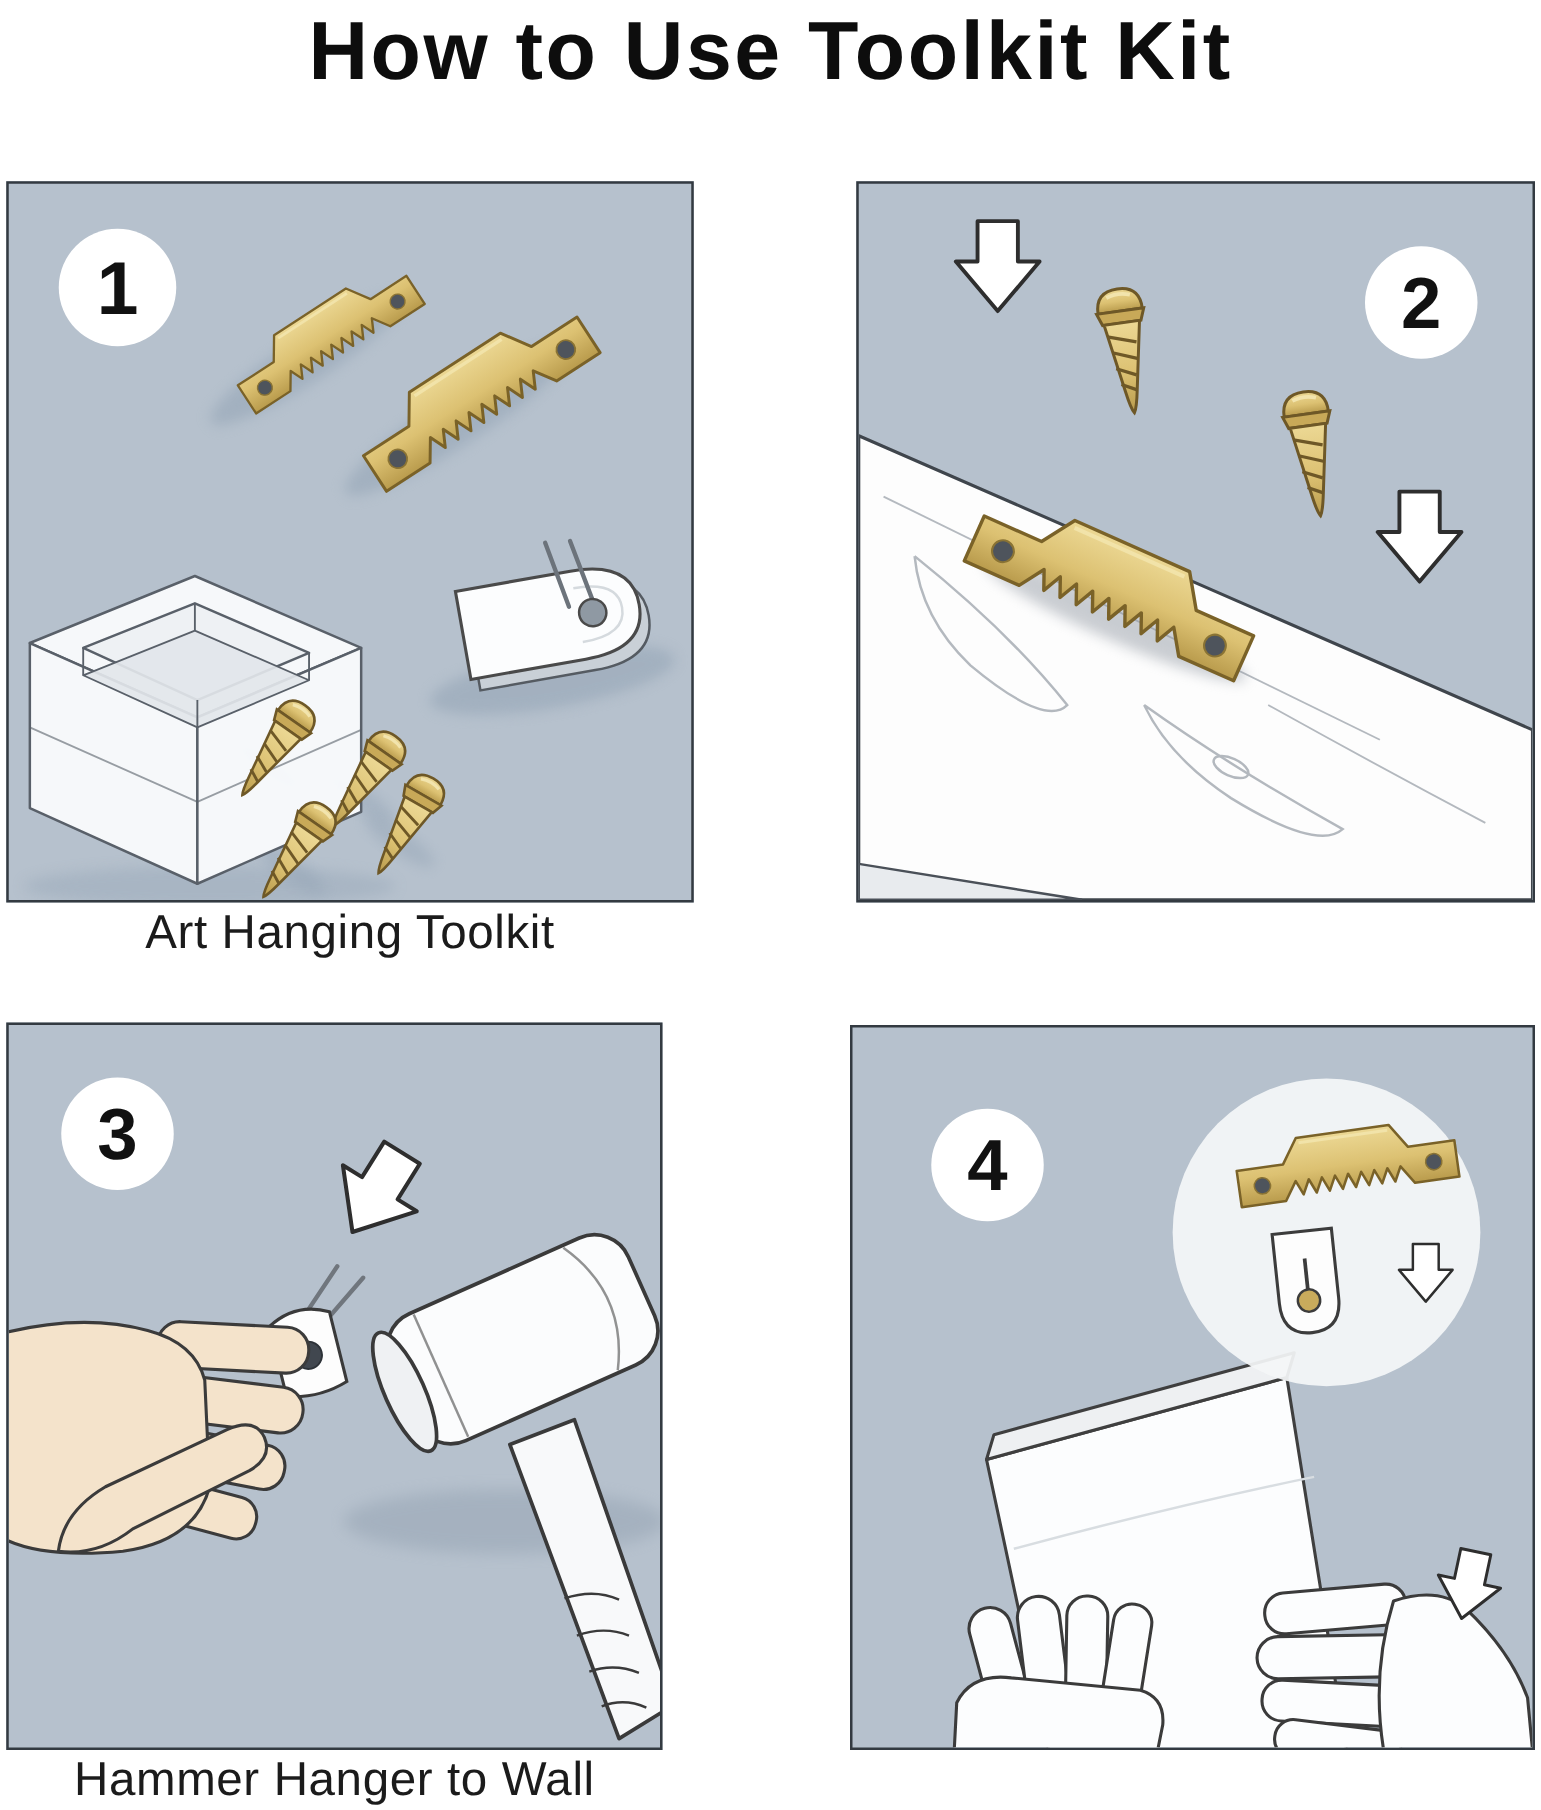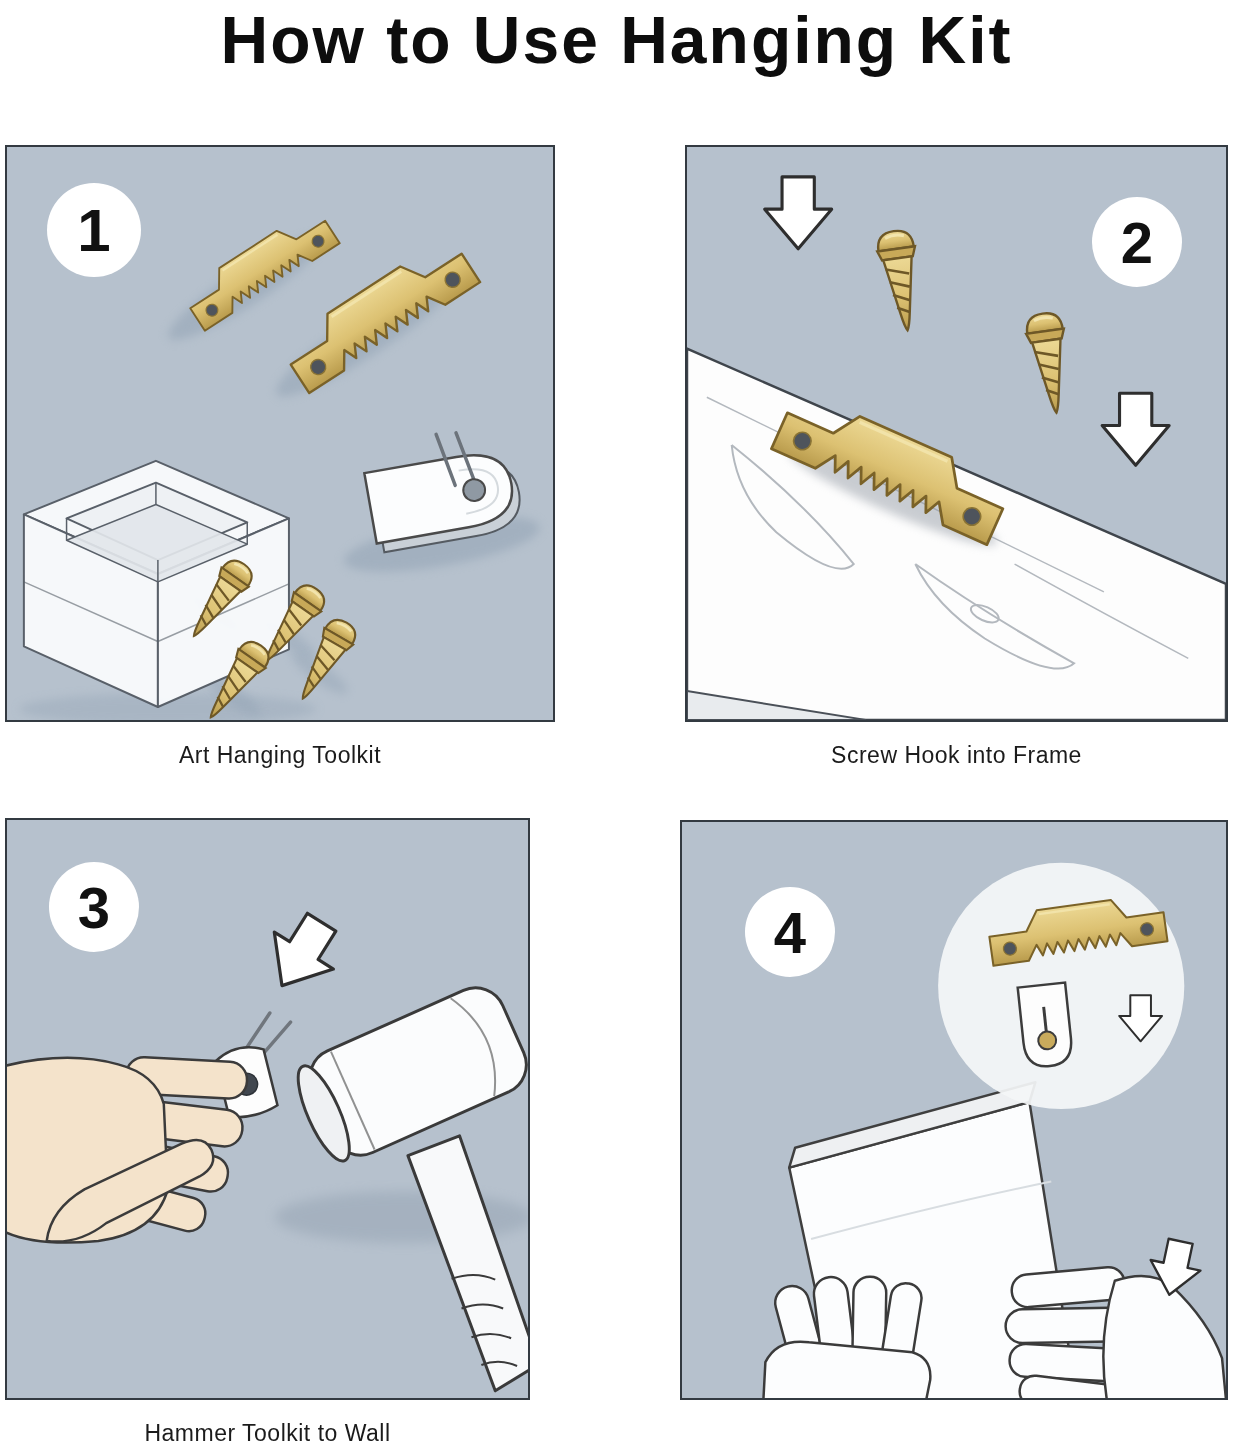"How to Use Hanging Kit" div.title { text: Hanging -> Toolkit }
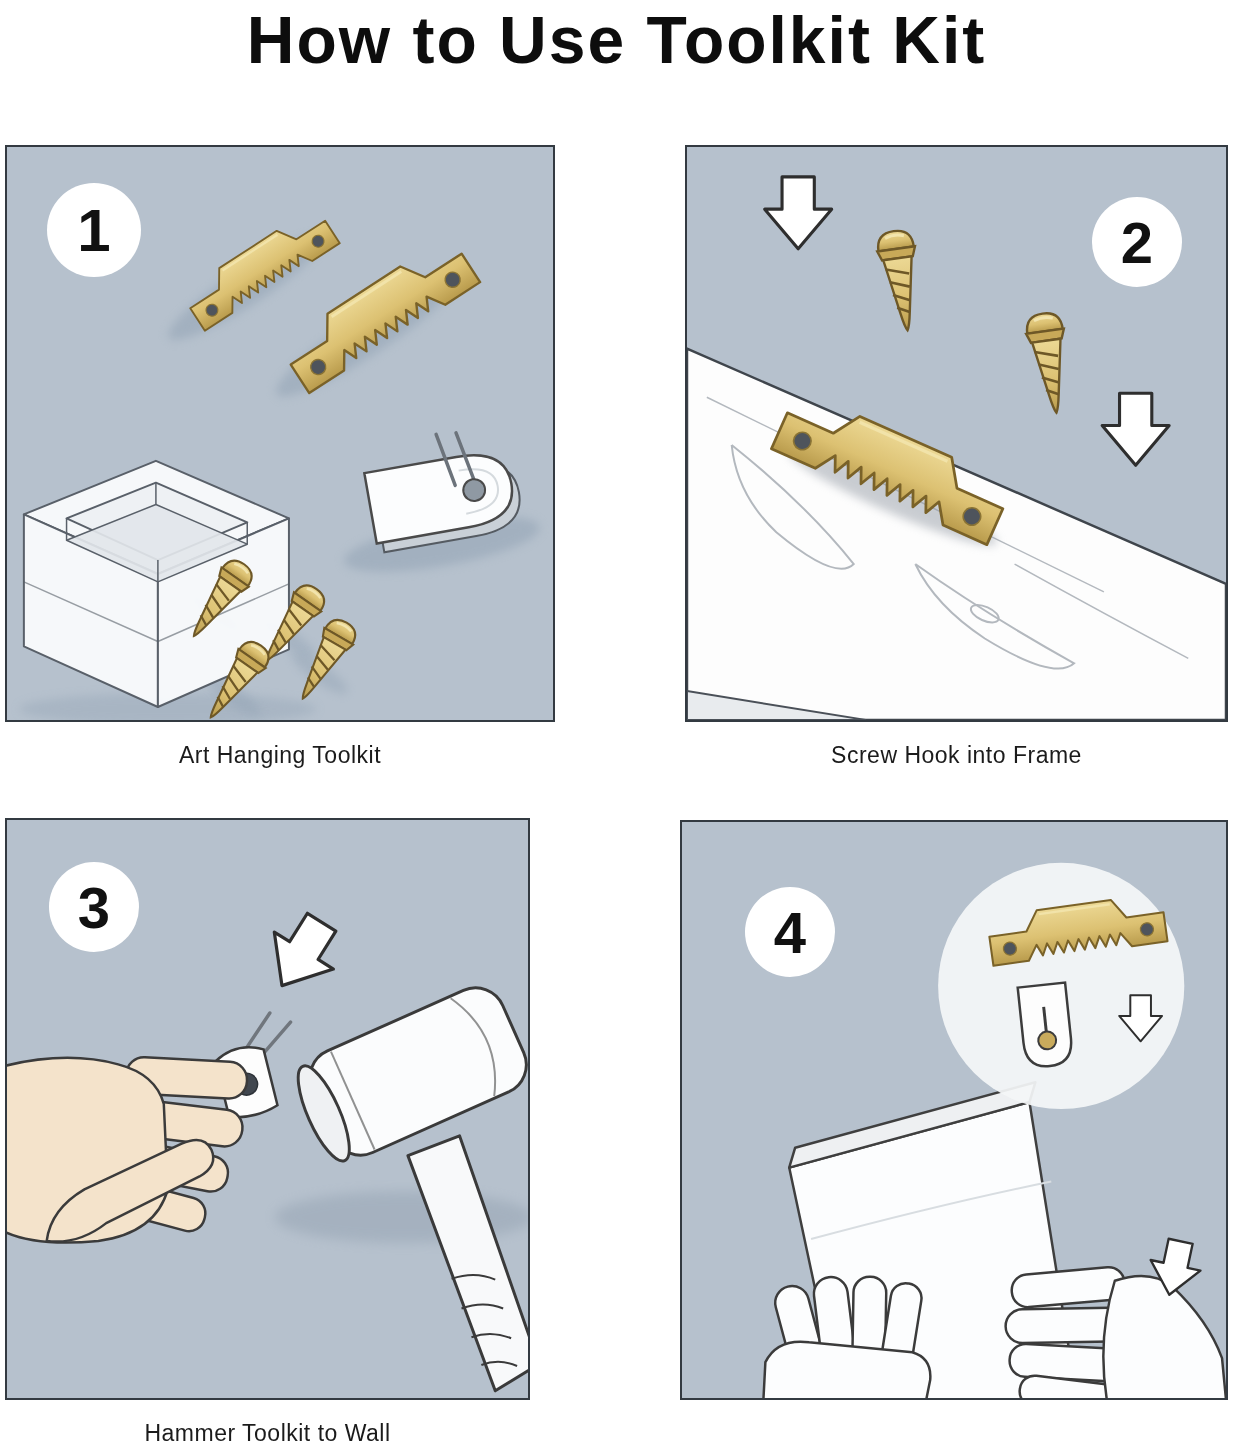"Art Hanging Toolkit" .caption { font-size: 23px -> 38px; margin-top: 20px -> 3px }
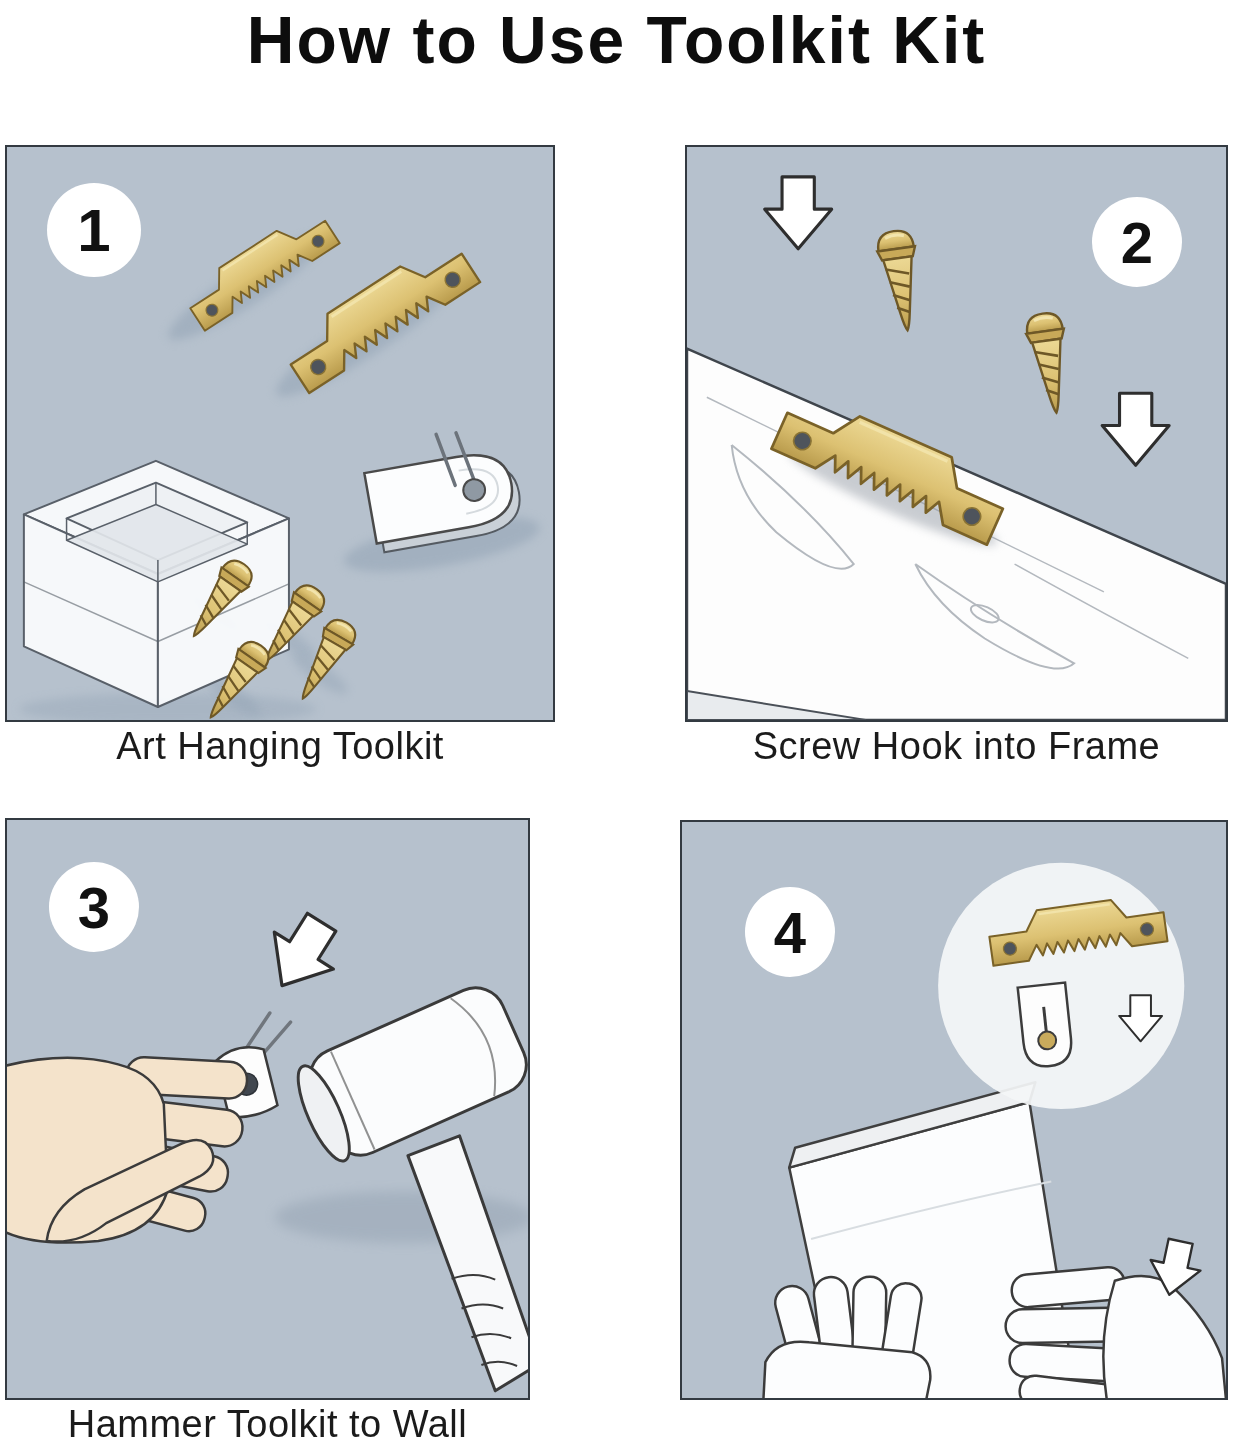"Screw Hook into Frame" figcaption.caption { html: <figcaption>Screw Hook into Frame</figcaption> -> none }
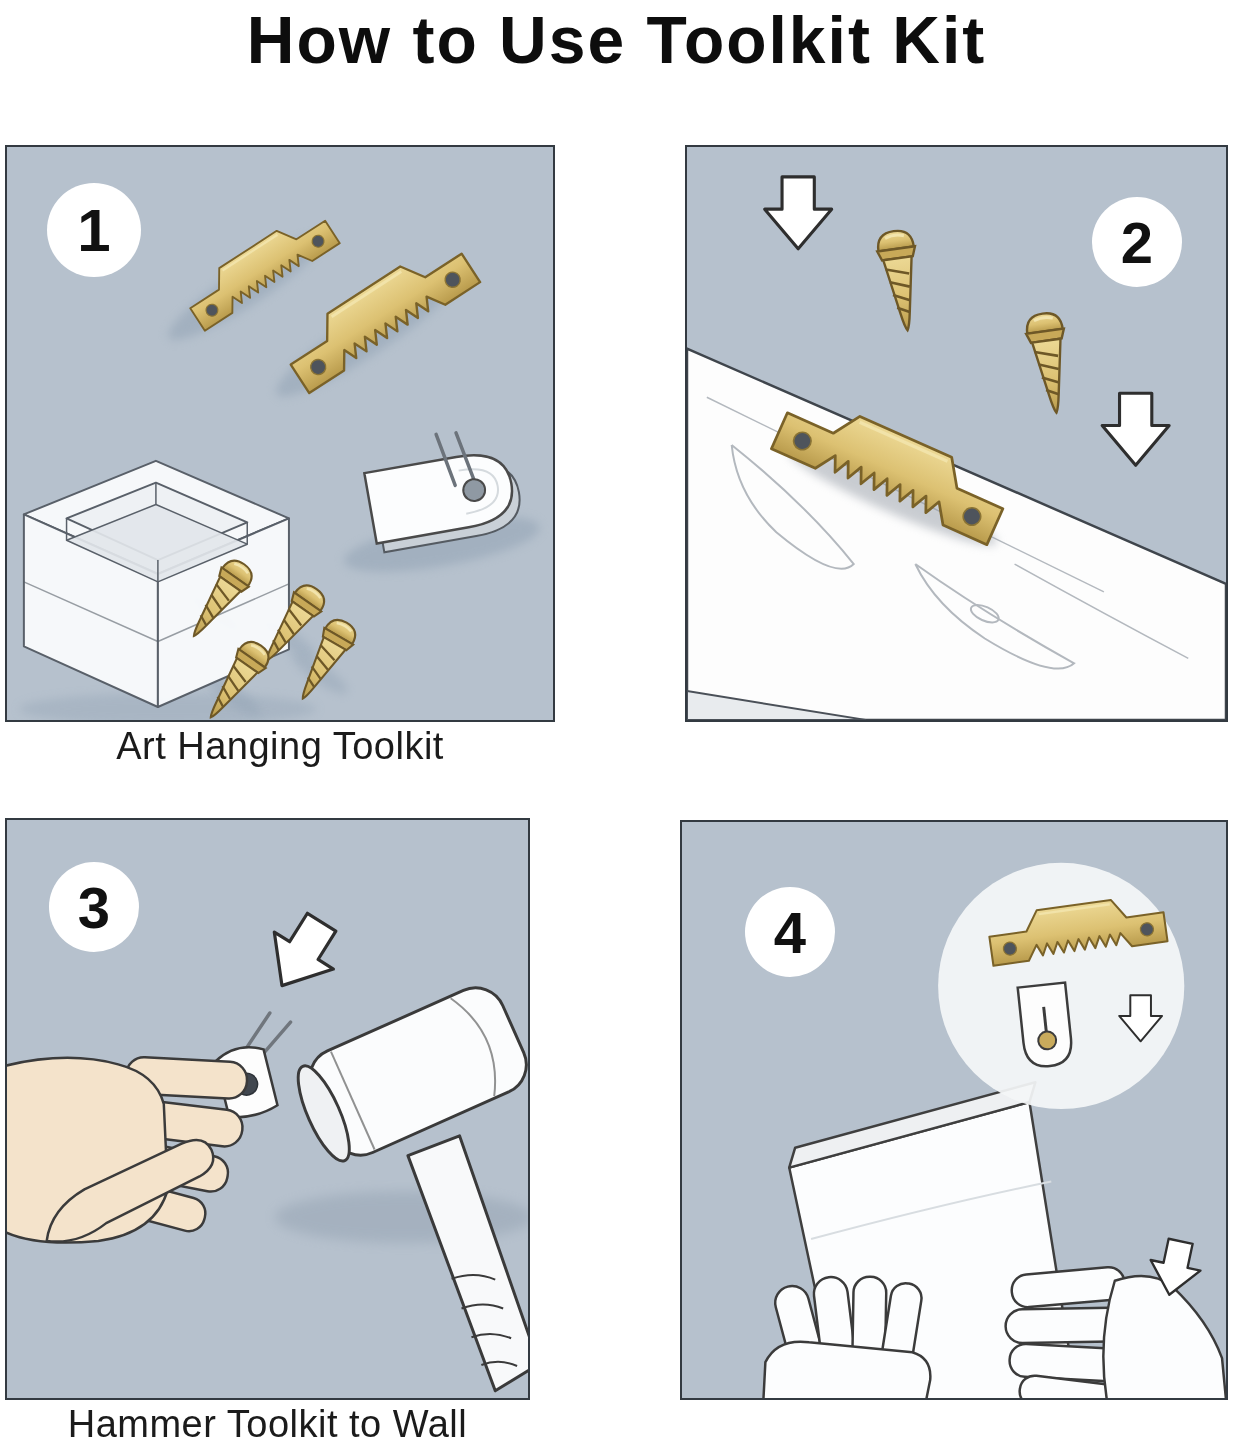"Hammer Toolkit to Wall" figcaption.caption { text: Toolkit -> Hanger }
